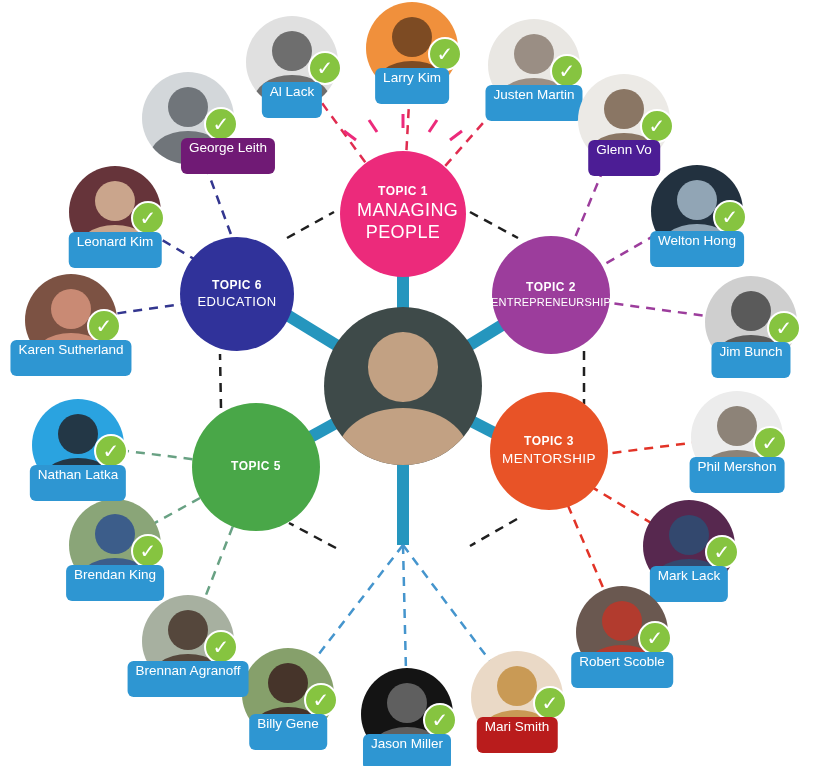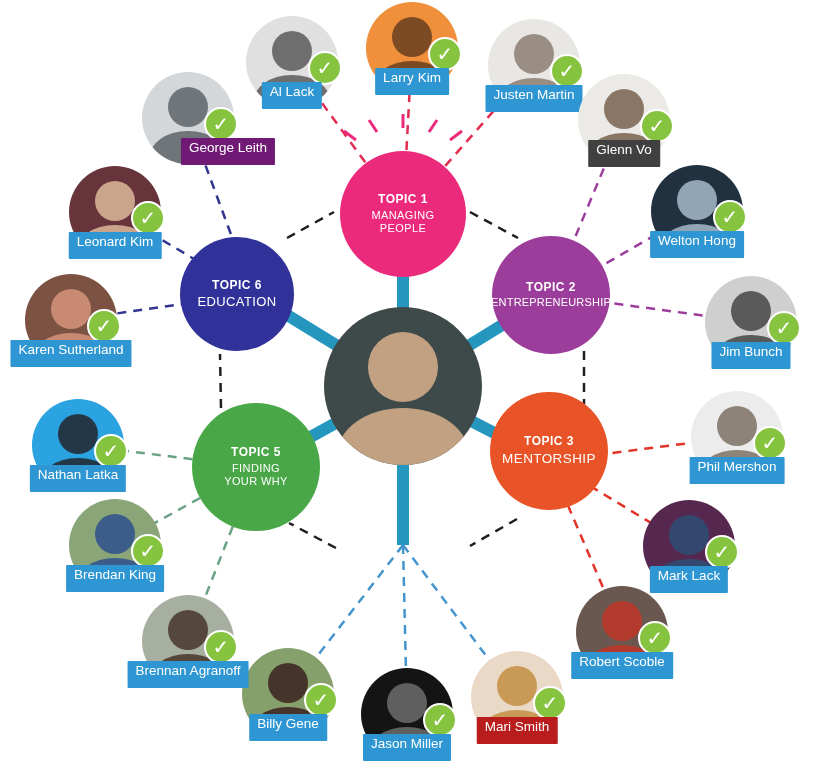"Larry Kim" .name-label { border-radius: 1px -> 6px; padding: 2px 8px 10px -> 2px 8px 19px }
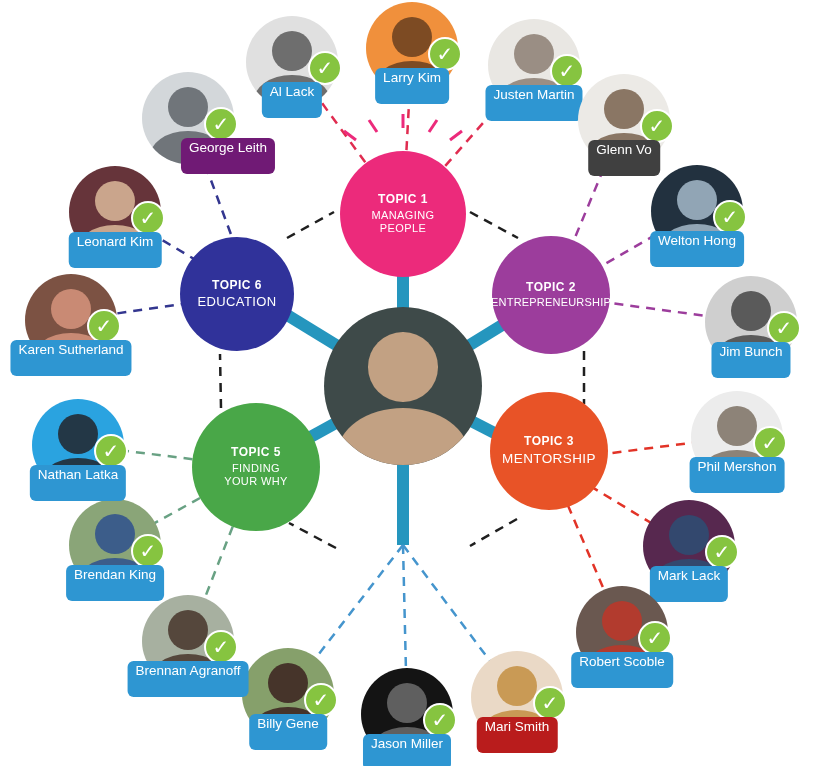"Glenn Vo" span.name-label { background: #404040 -> #4c1d95 }
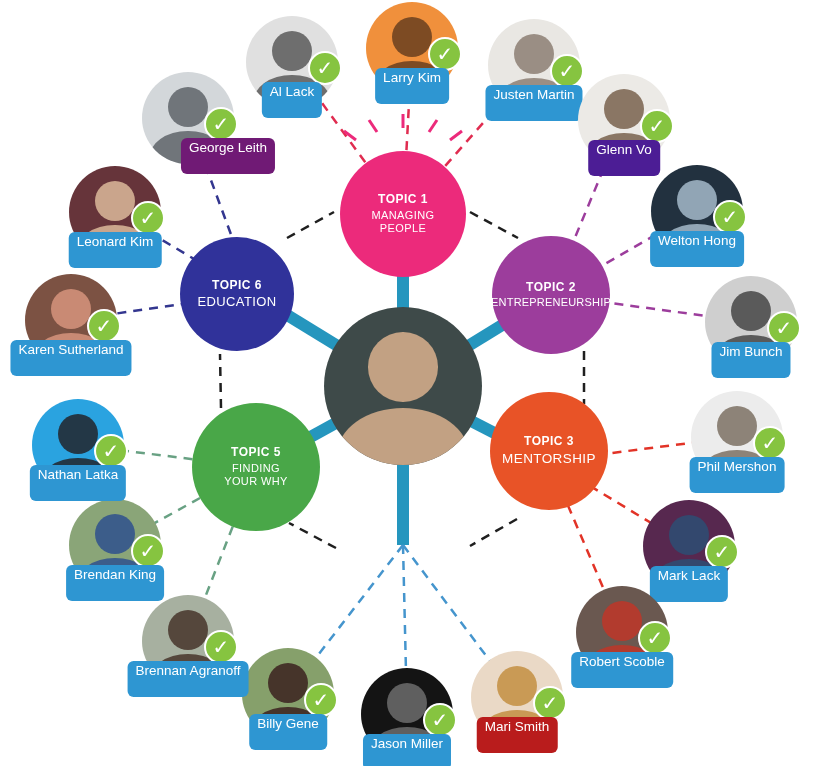"MANAGING PEOPLE" .topic-sub { font-size: 11px -> 18px }
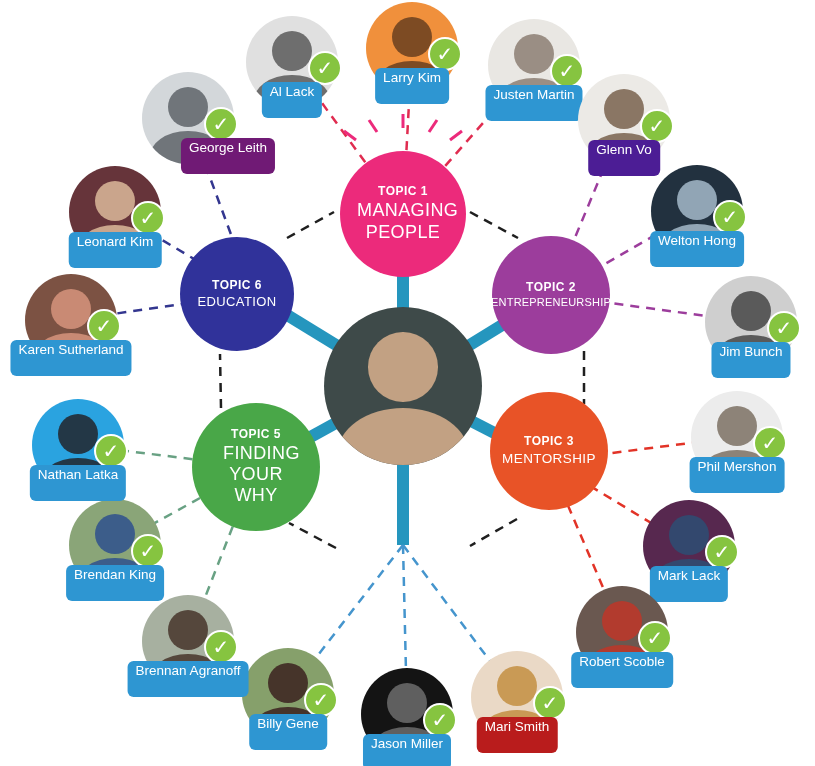"FINDING YOUR WHY" div.topic-sub { html: <div>FINDING YOUR WHY</div> -> none }
